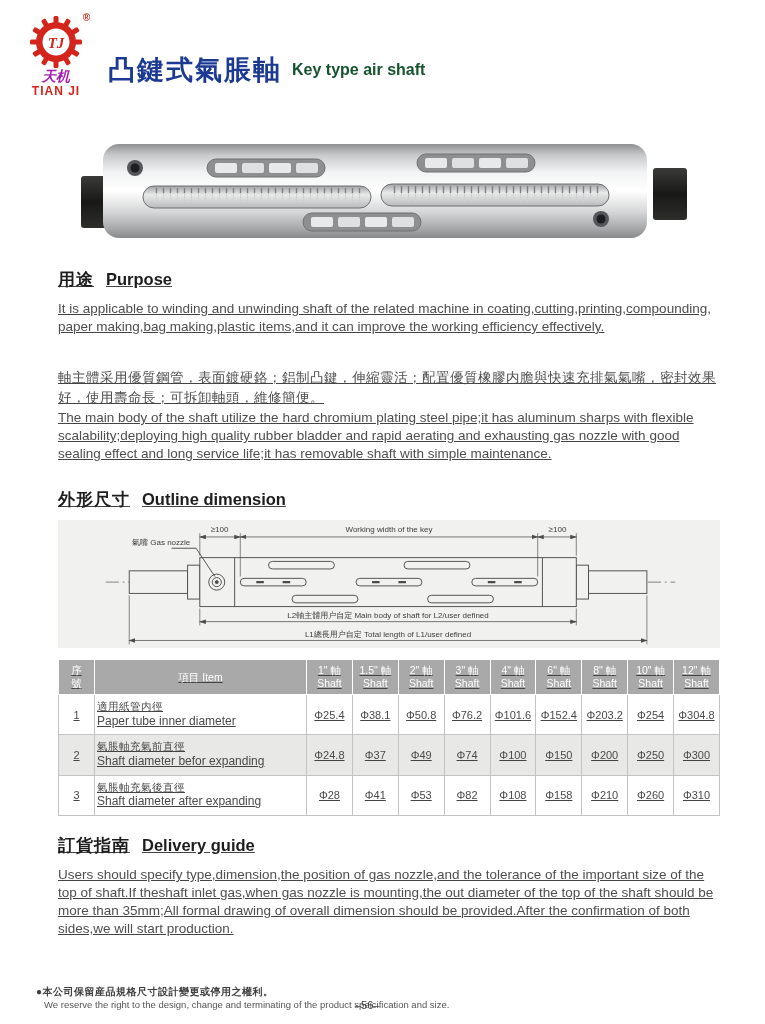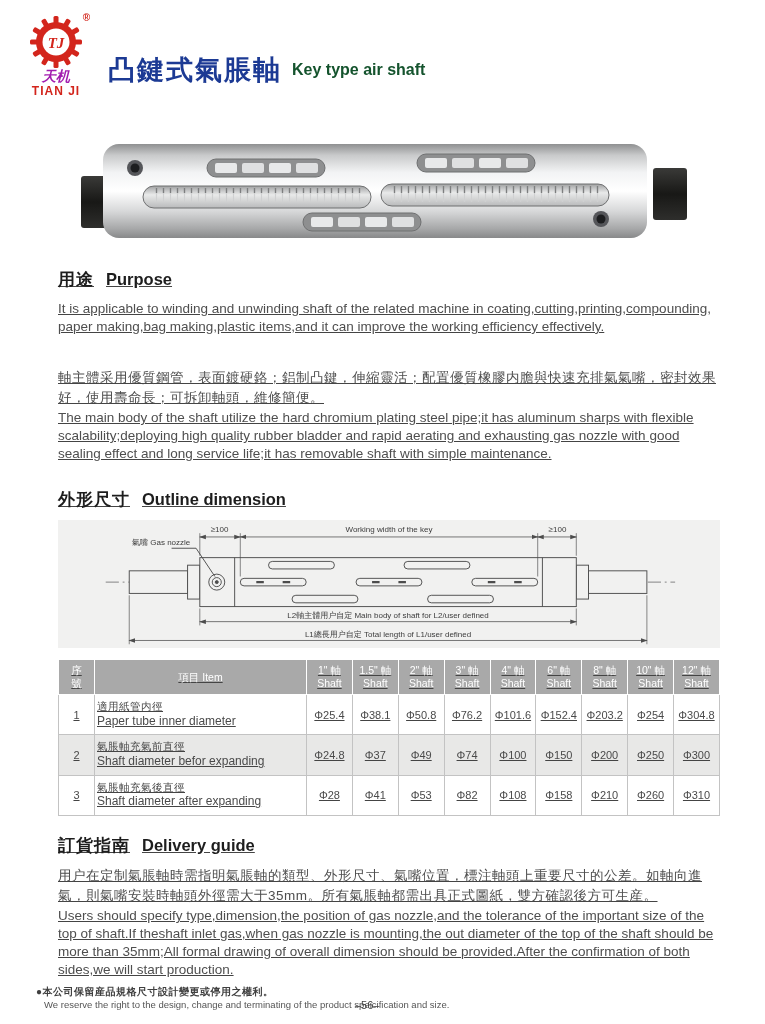"用户在定制氣脹軸時需指明氣脹軸的類型、外形尺寸、氣嘴位置，標注軸頭上重要尺寸的公" div.body-zh { html: <div>用户在定制氣脹軸時需指明氣脹軸的類型、外形尺寸、氣嘴位置，標注軸頭上重要尺寸的公差。如軸向進氣，則氣嘴安裝時軸頭外徑需大于35mm。所有氣脹軸都需出具正式圖紙，雙方確認後方可生産。</div> -> none }
